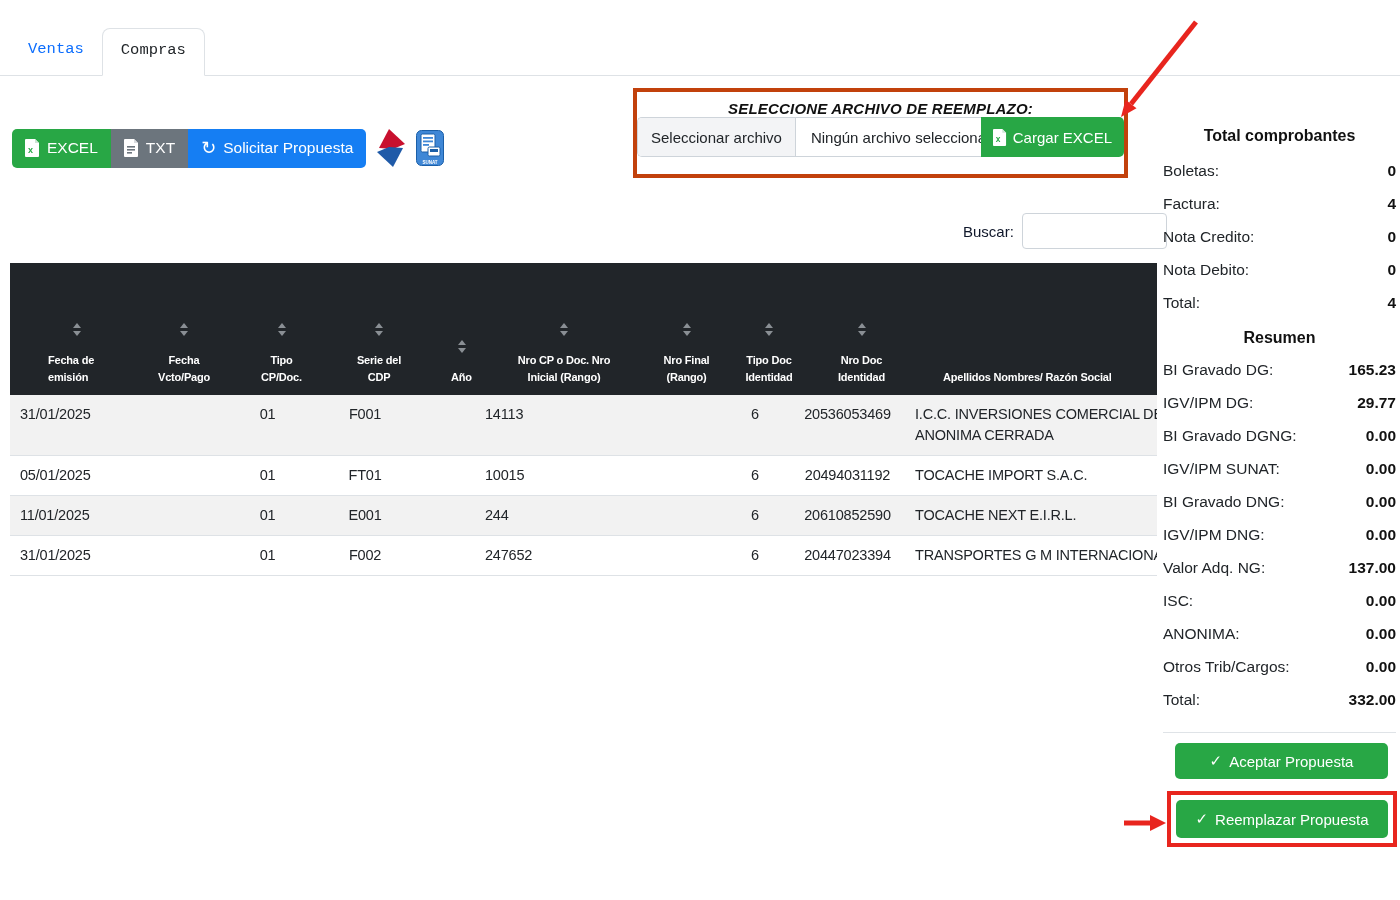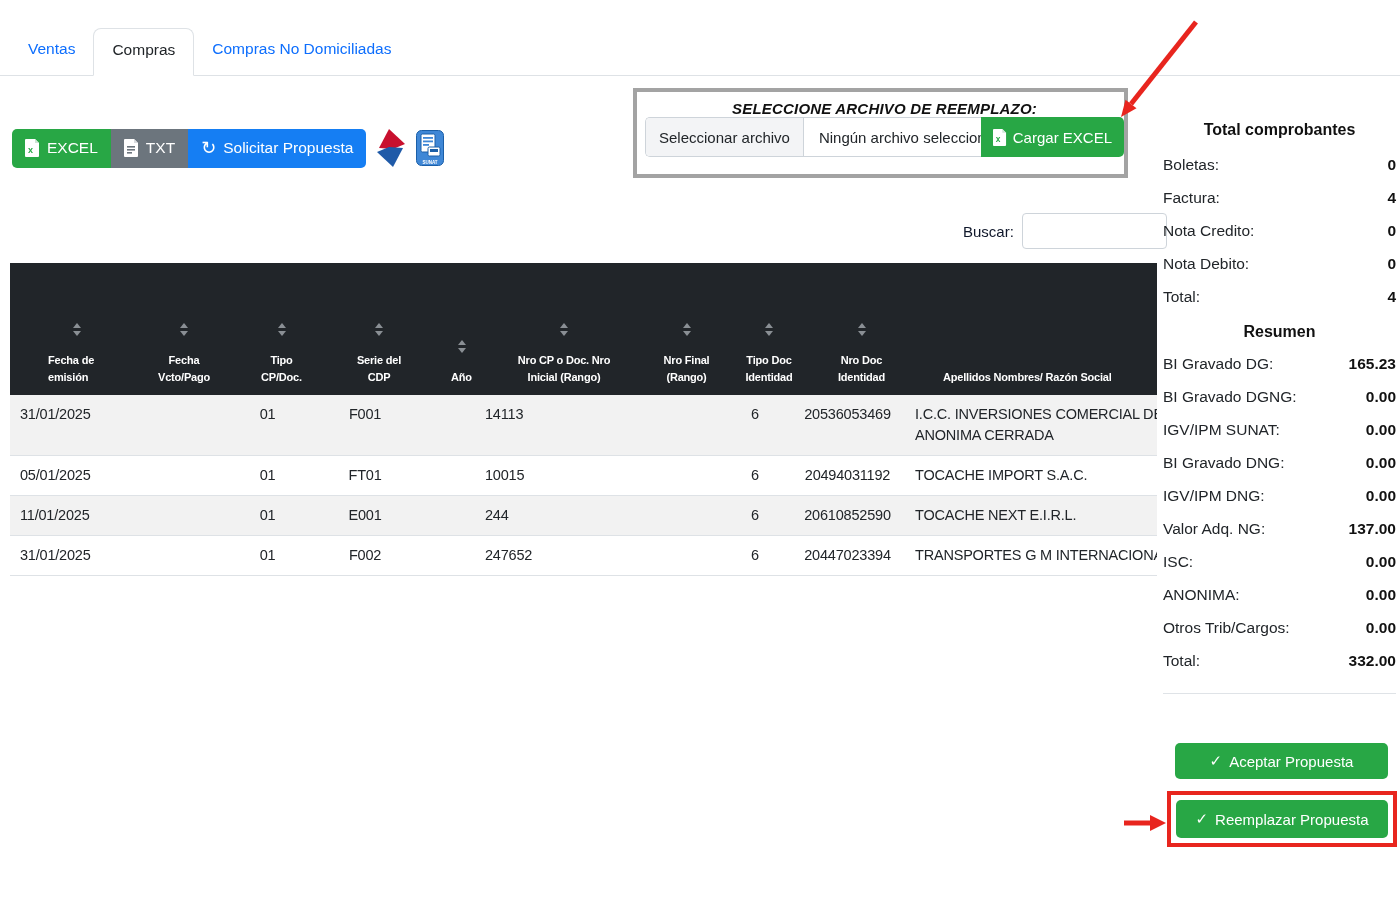"Ventas" .tab { font-family: none -> Liberation Mono, monospace }
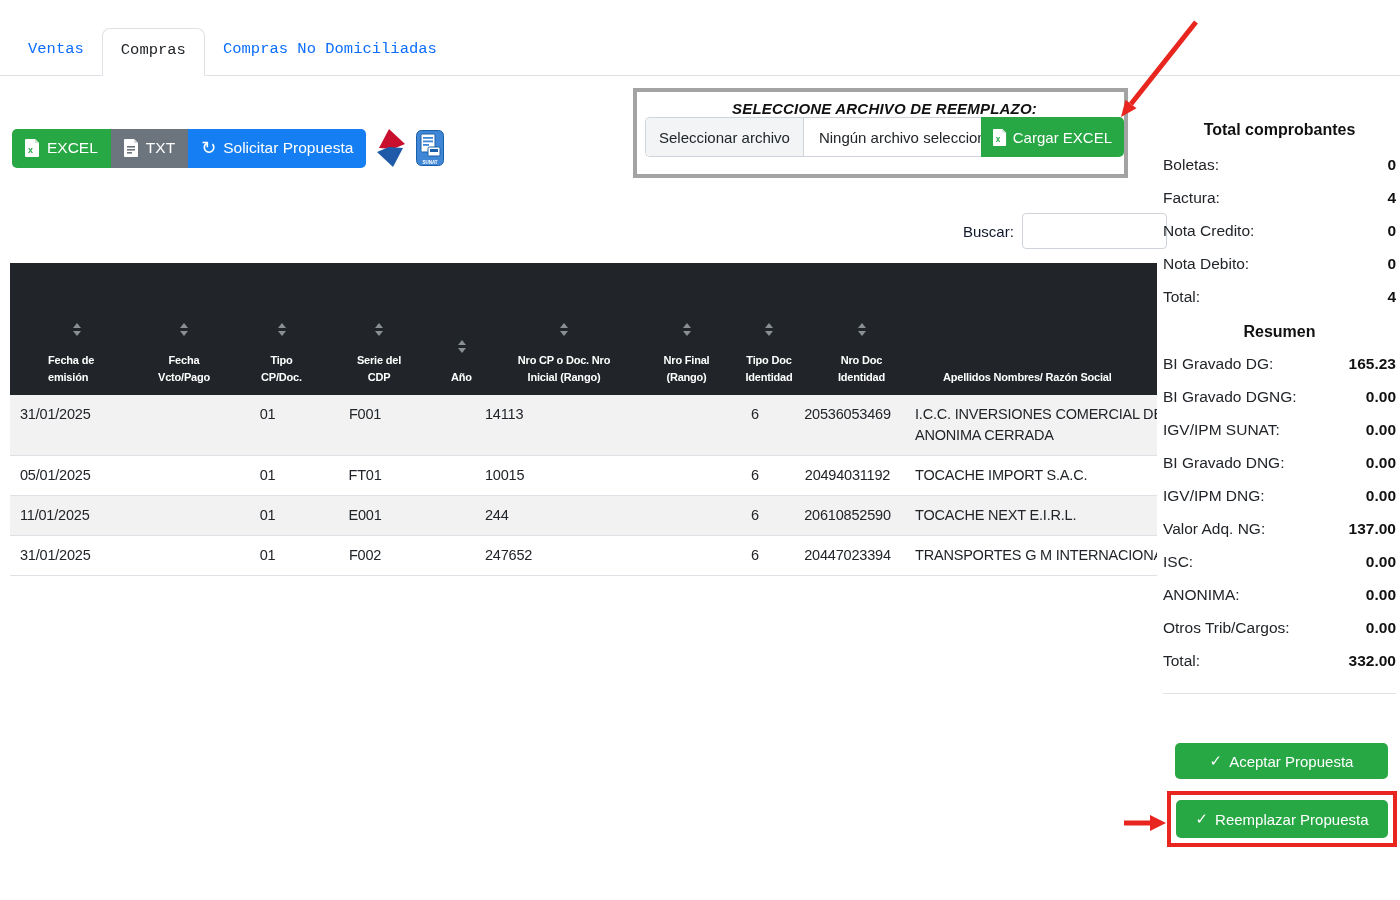"Compras No Domiciliadas" div.tab { html: <div>Compras No Domiciliadas</div> -> none }
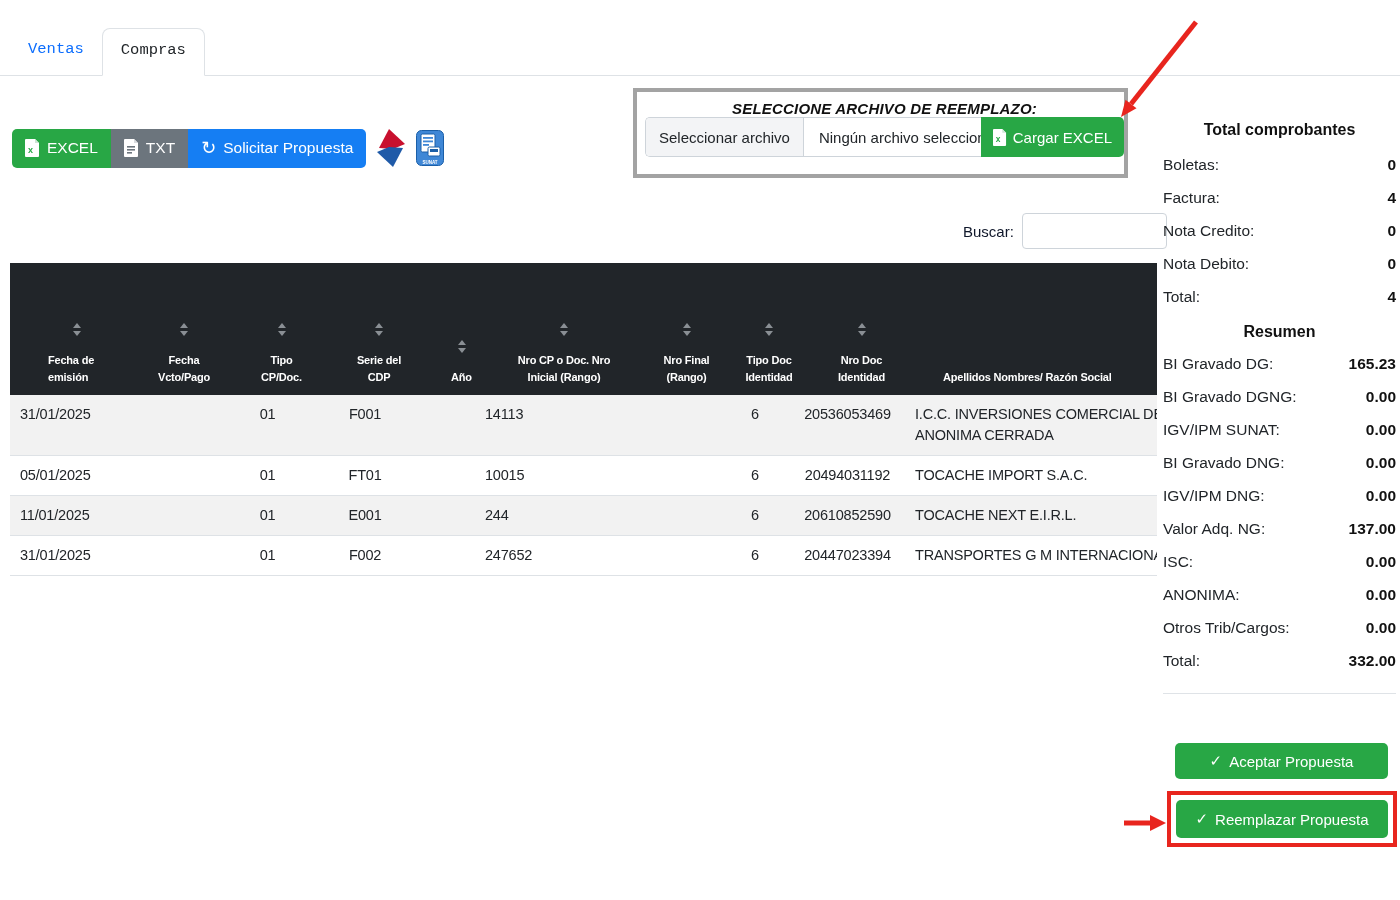"SELECCIONE ARCHIVO DE REEMPLAZO:" .replace-box { border: 4px solid #a3a3a3 -> 4px solid #c2410c; padding-left: 8px -> none }
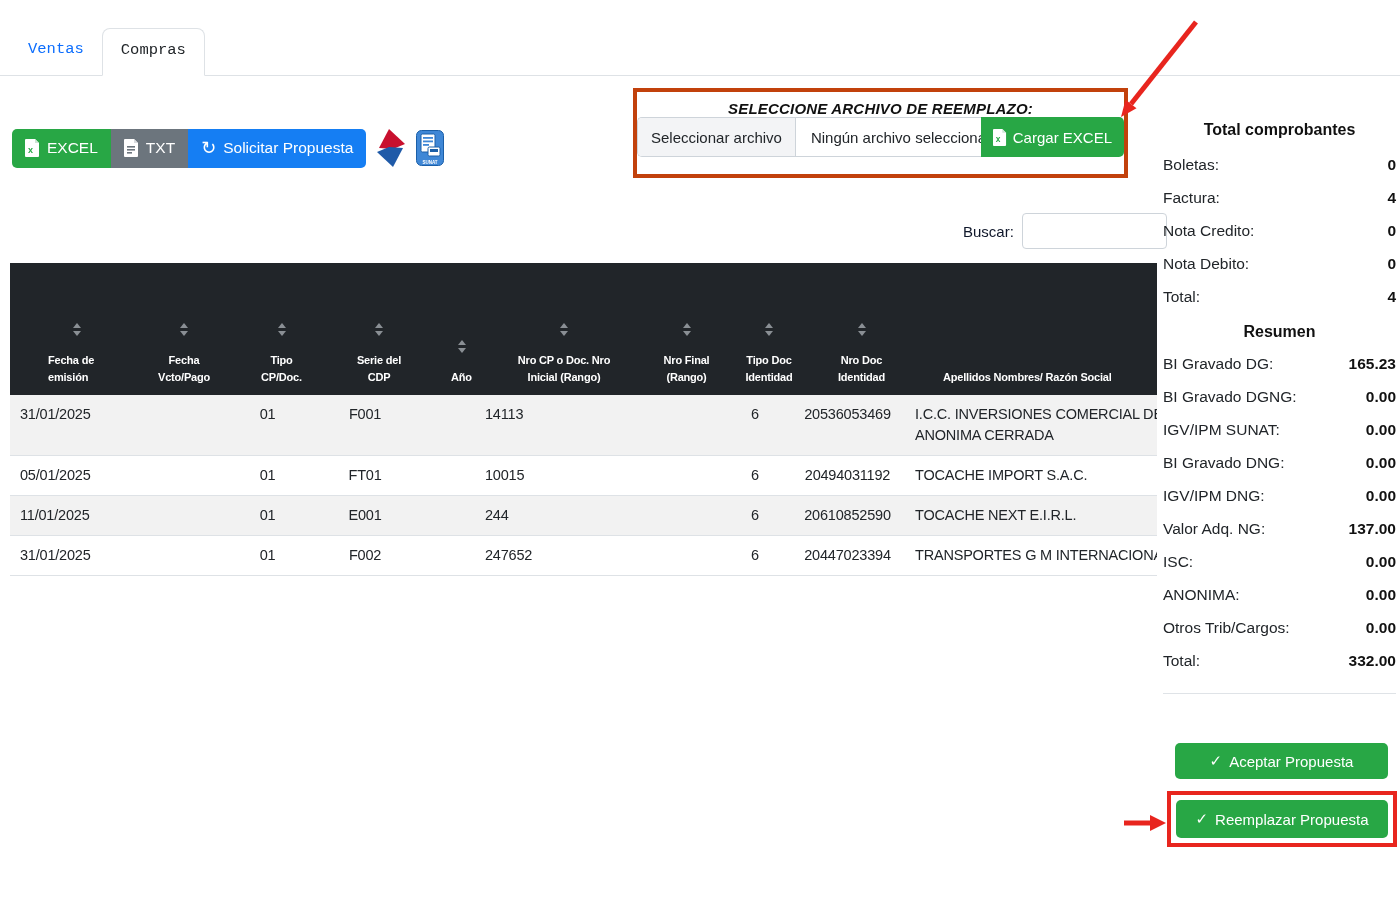"Total comprobantes" .summary { top: 116px -> 122px }
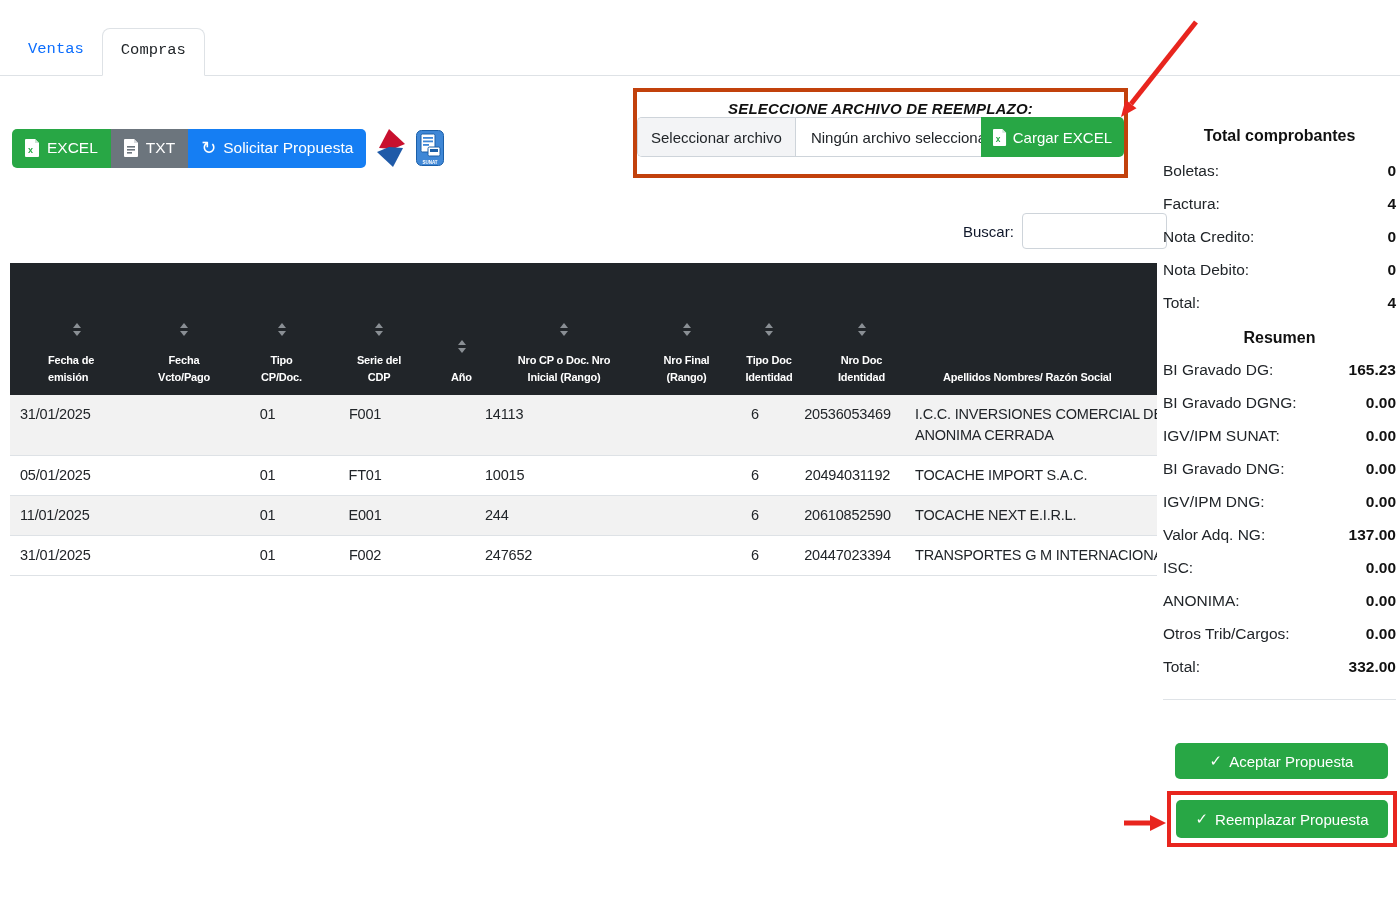"IGV/IPM DG:" div.sum-row { html: none -> <div> <span>IGV/IPM DG:</span> <span>29.77</span> </div> }
